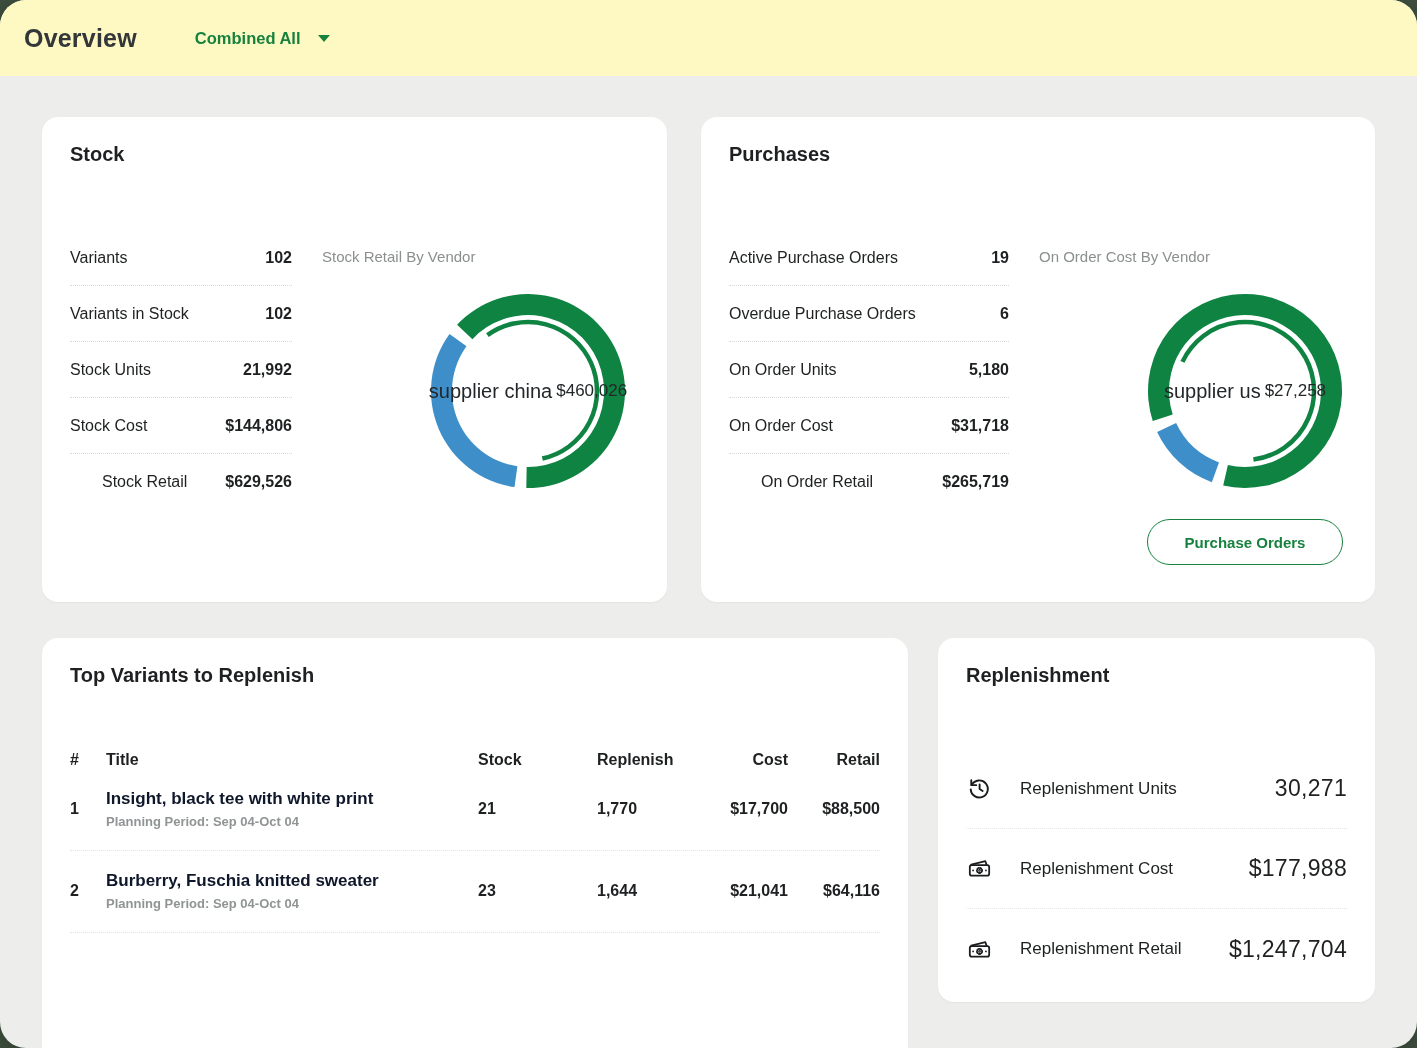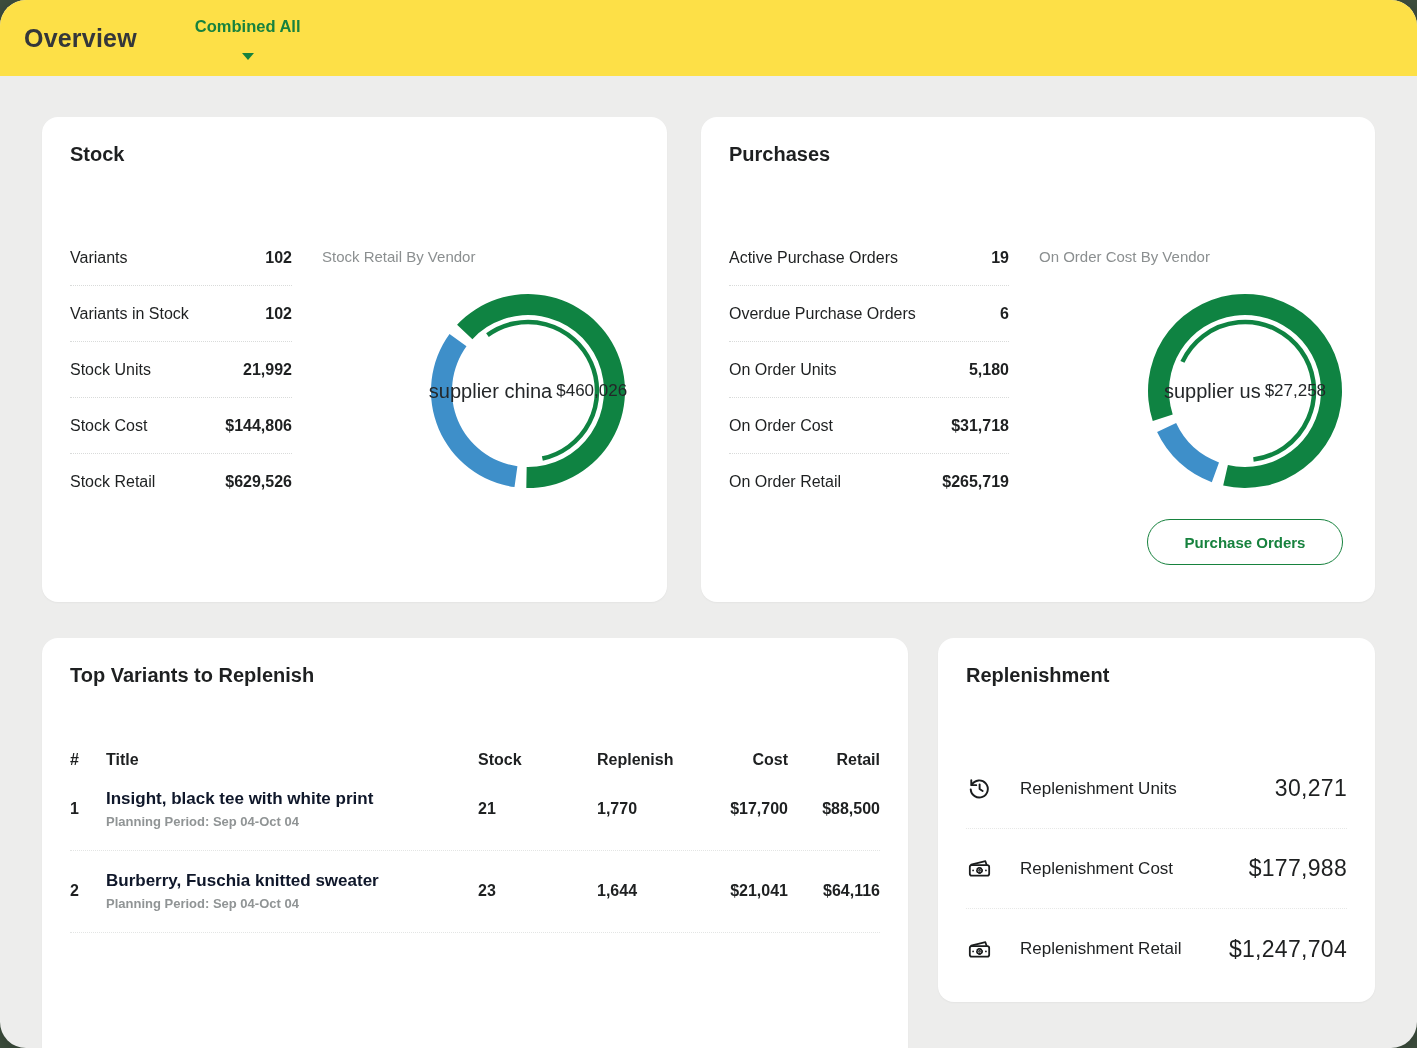"Overview" .topbar { background: #fde047 -> #fef9c3 }
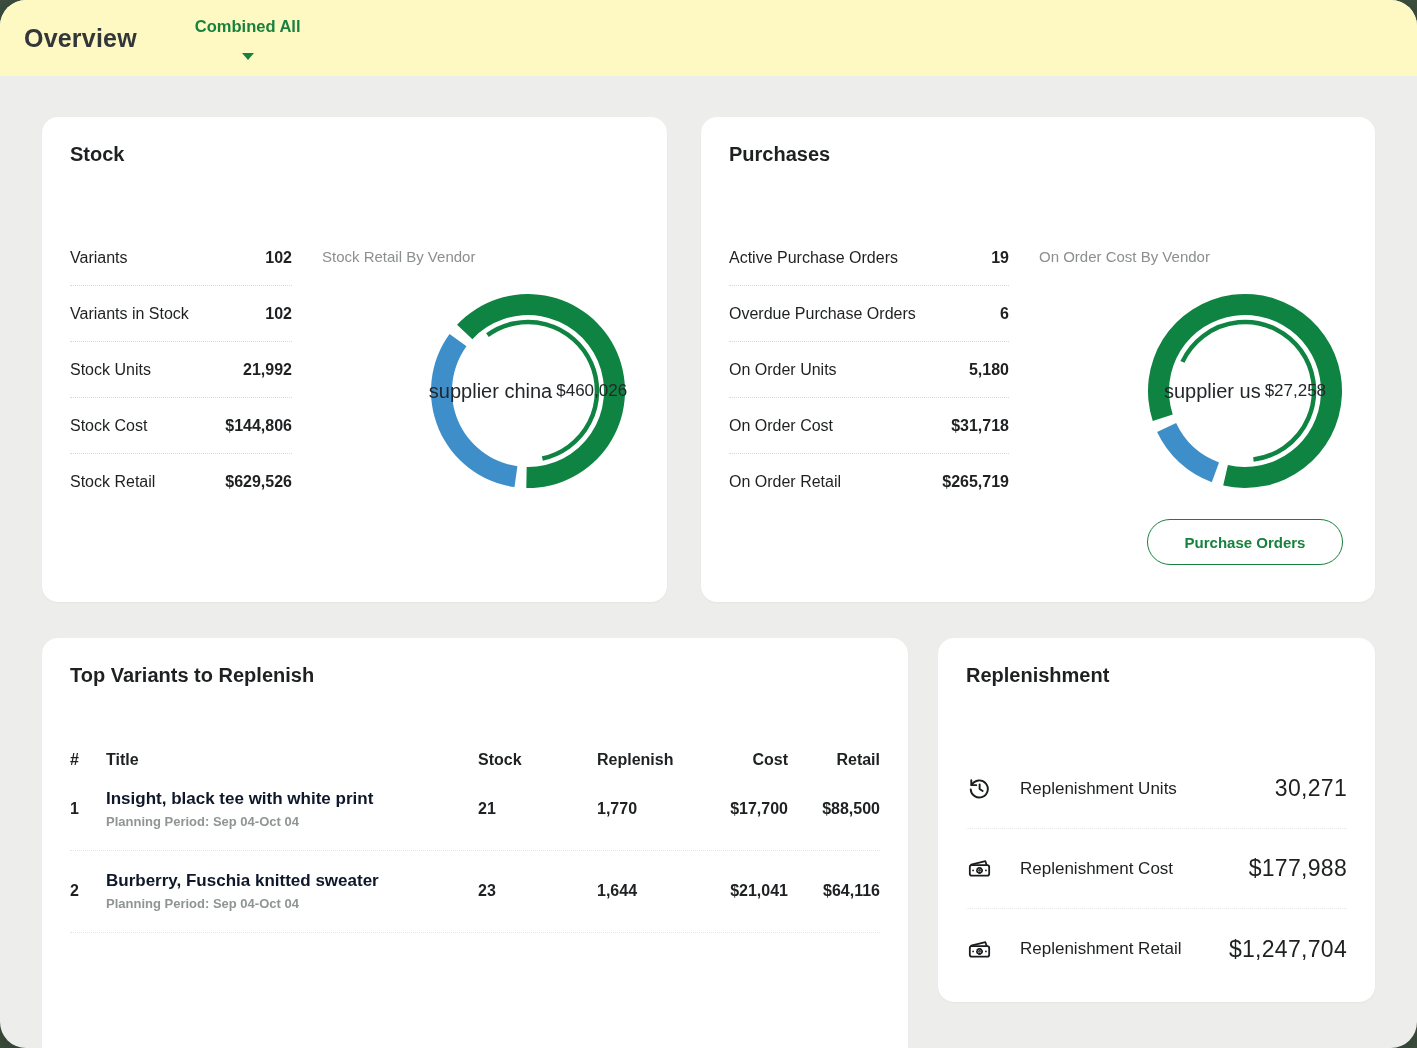"Combined All" .scope-select { flex-direction: column -> none }
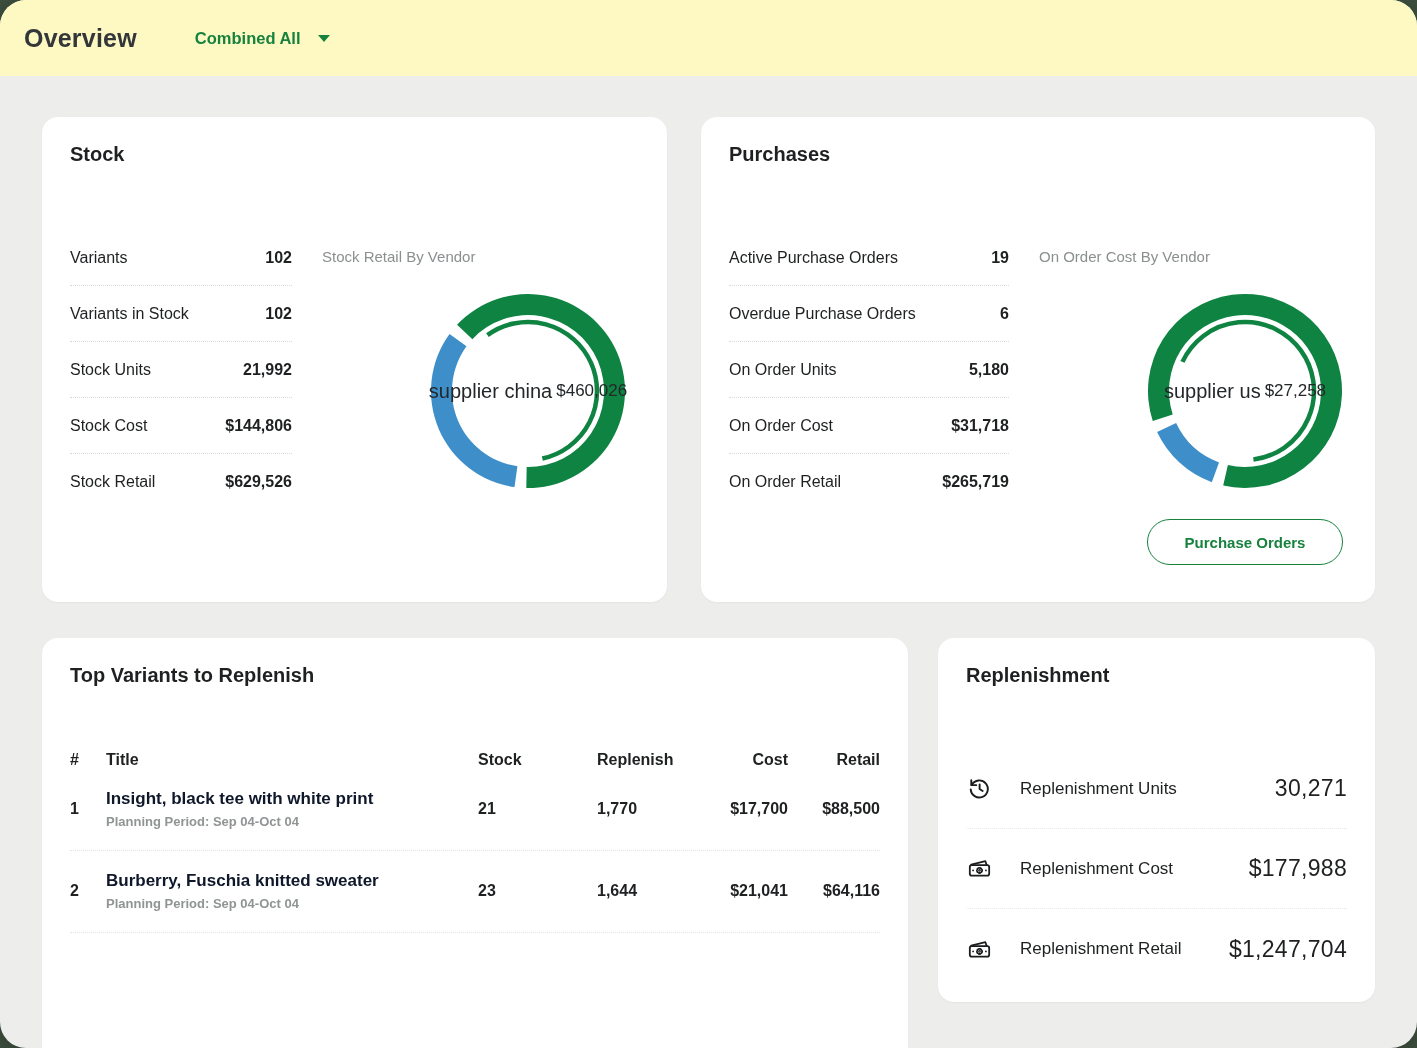"Stock Retail" .stat-row:last-child { margin-left: none -> 32px }
